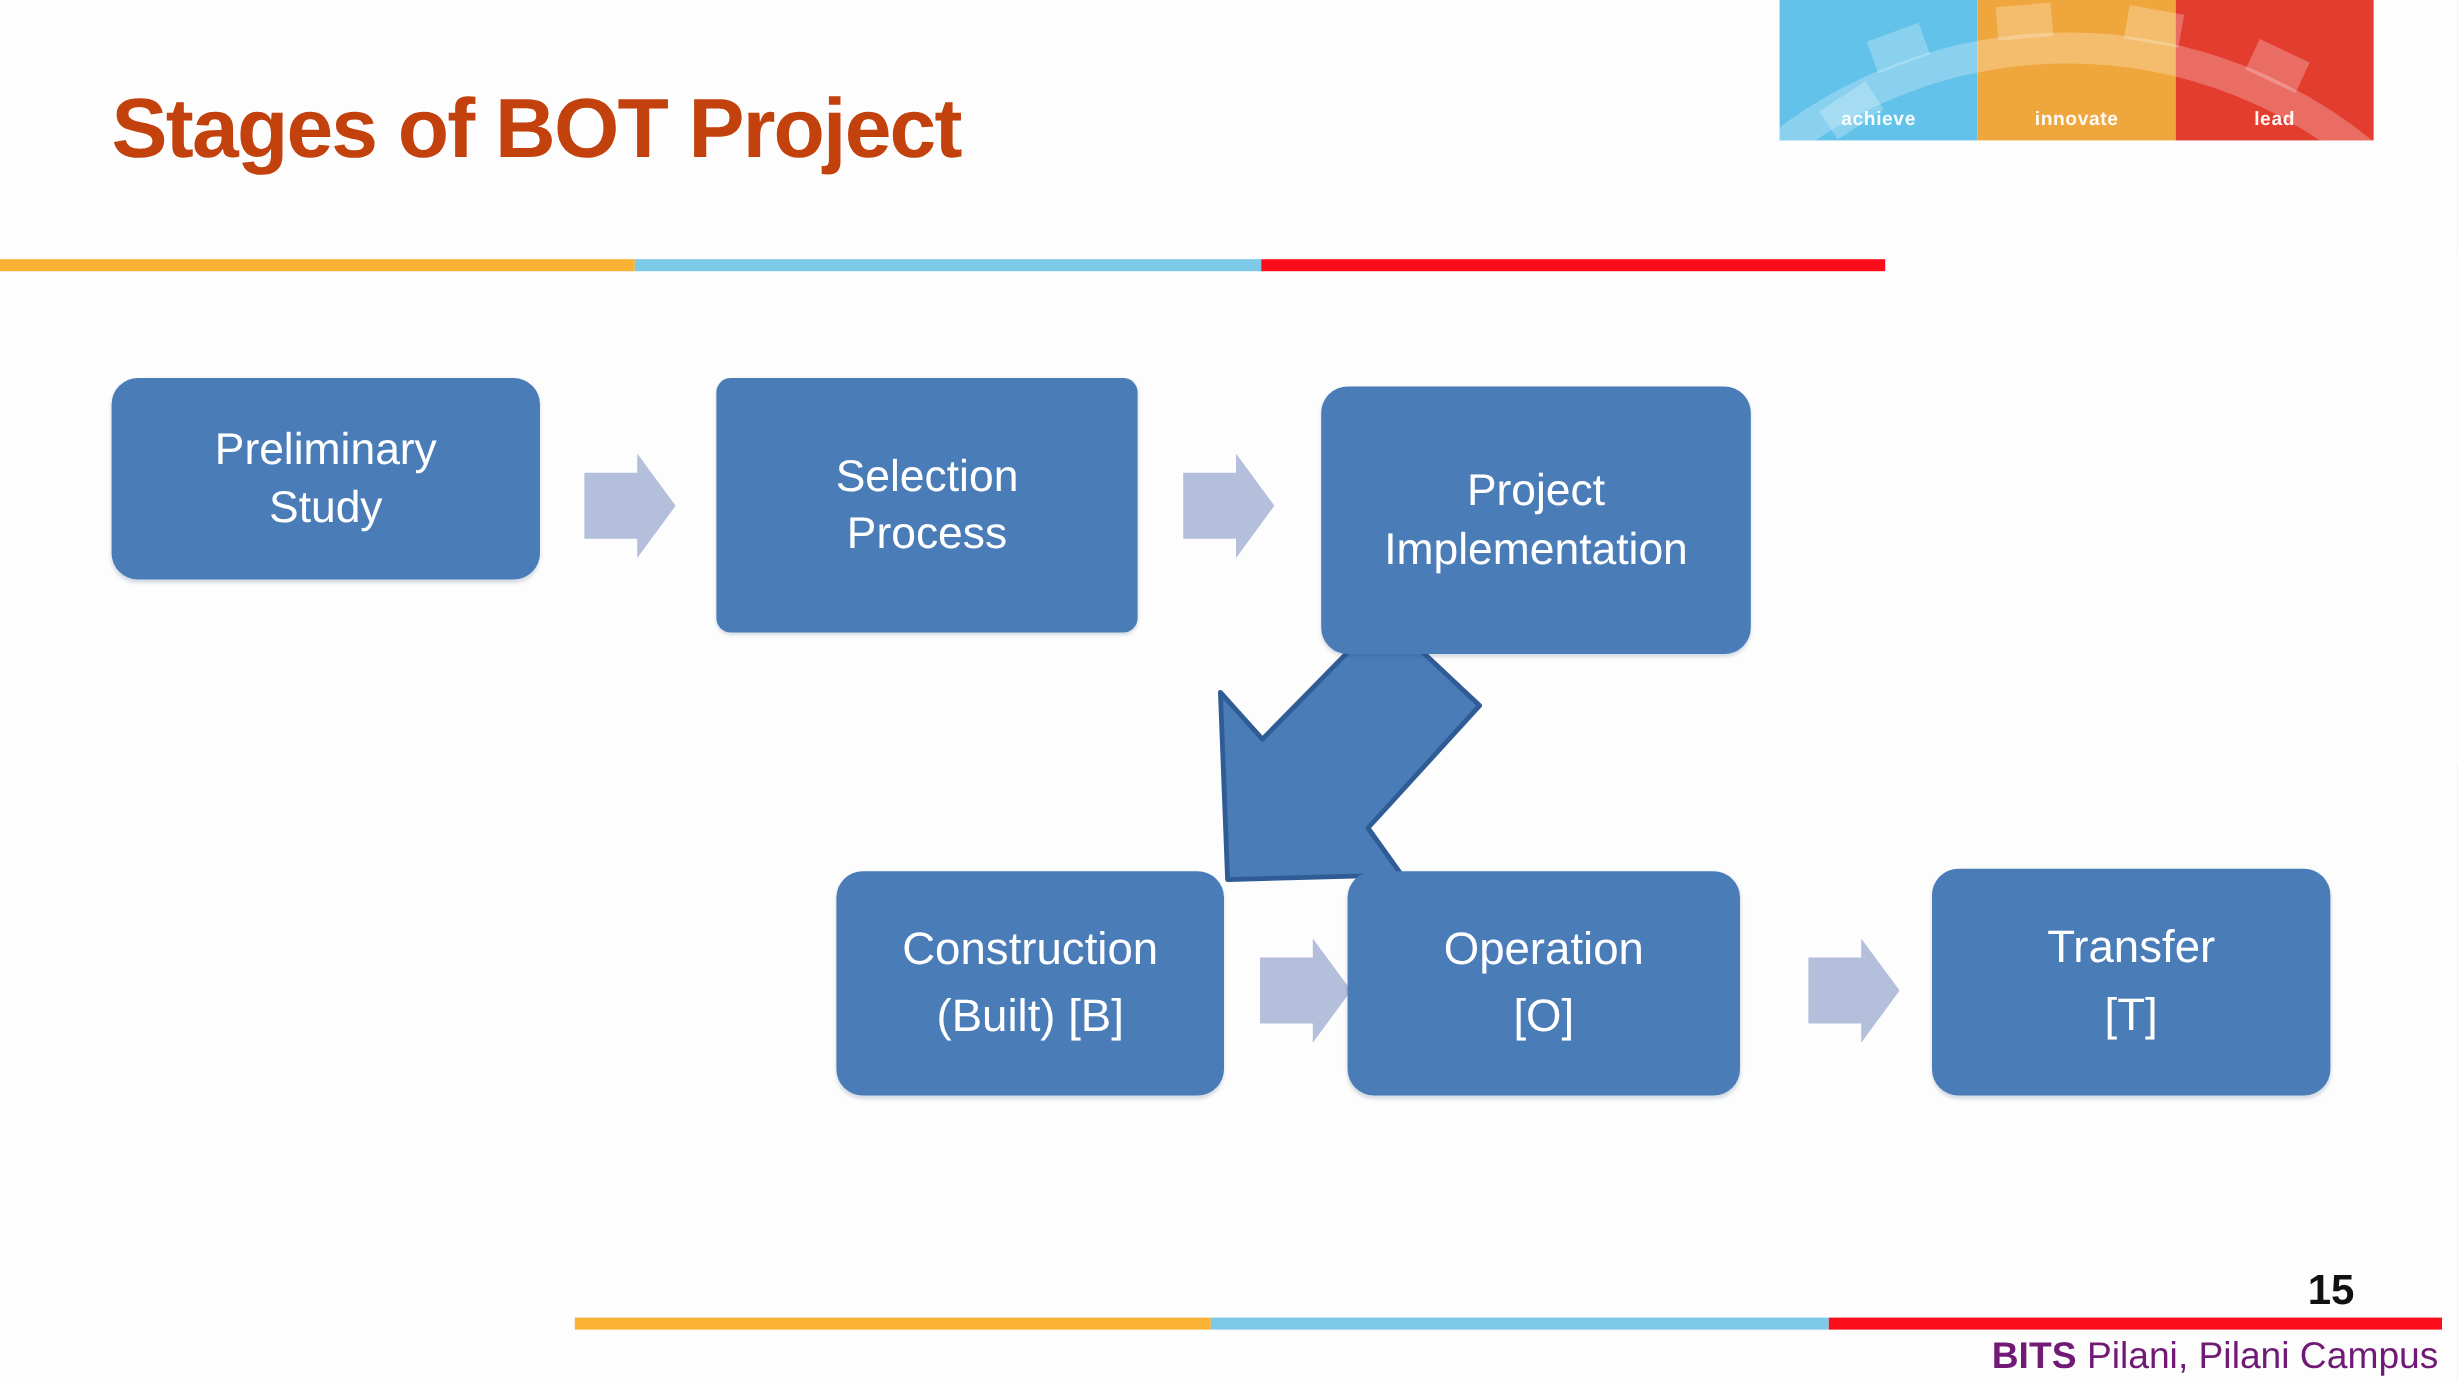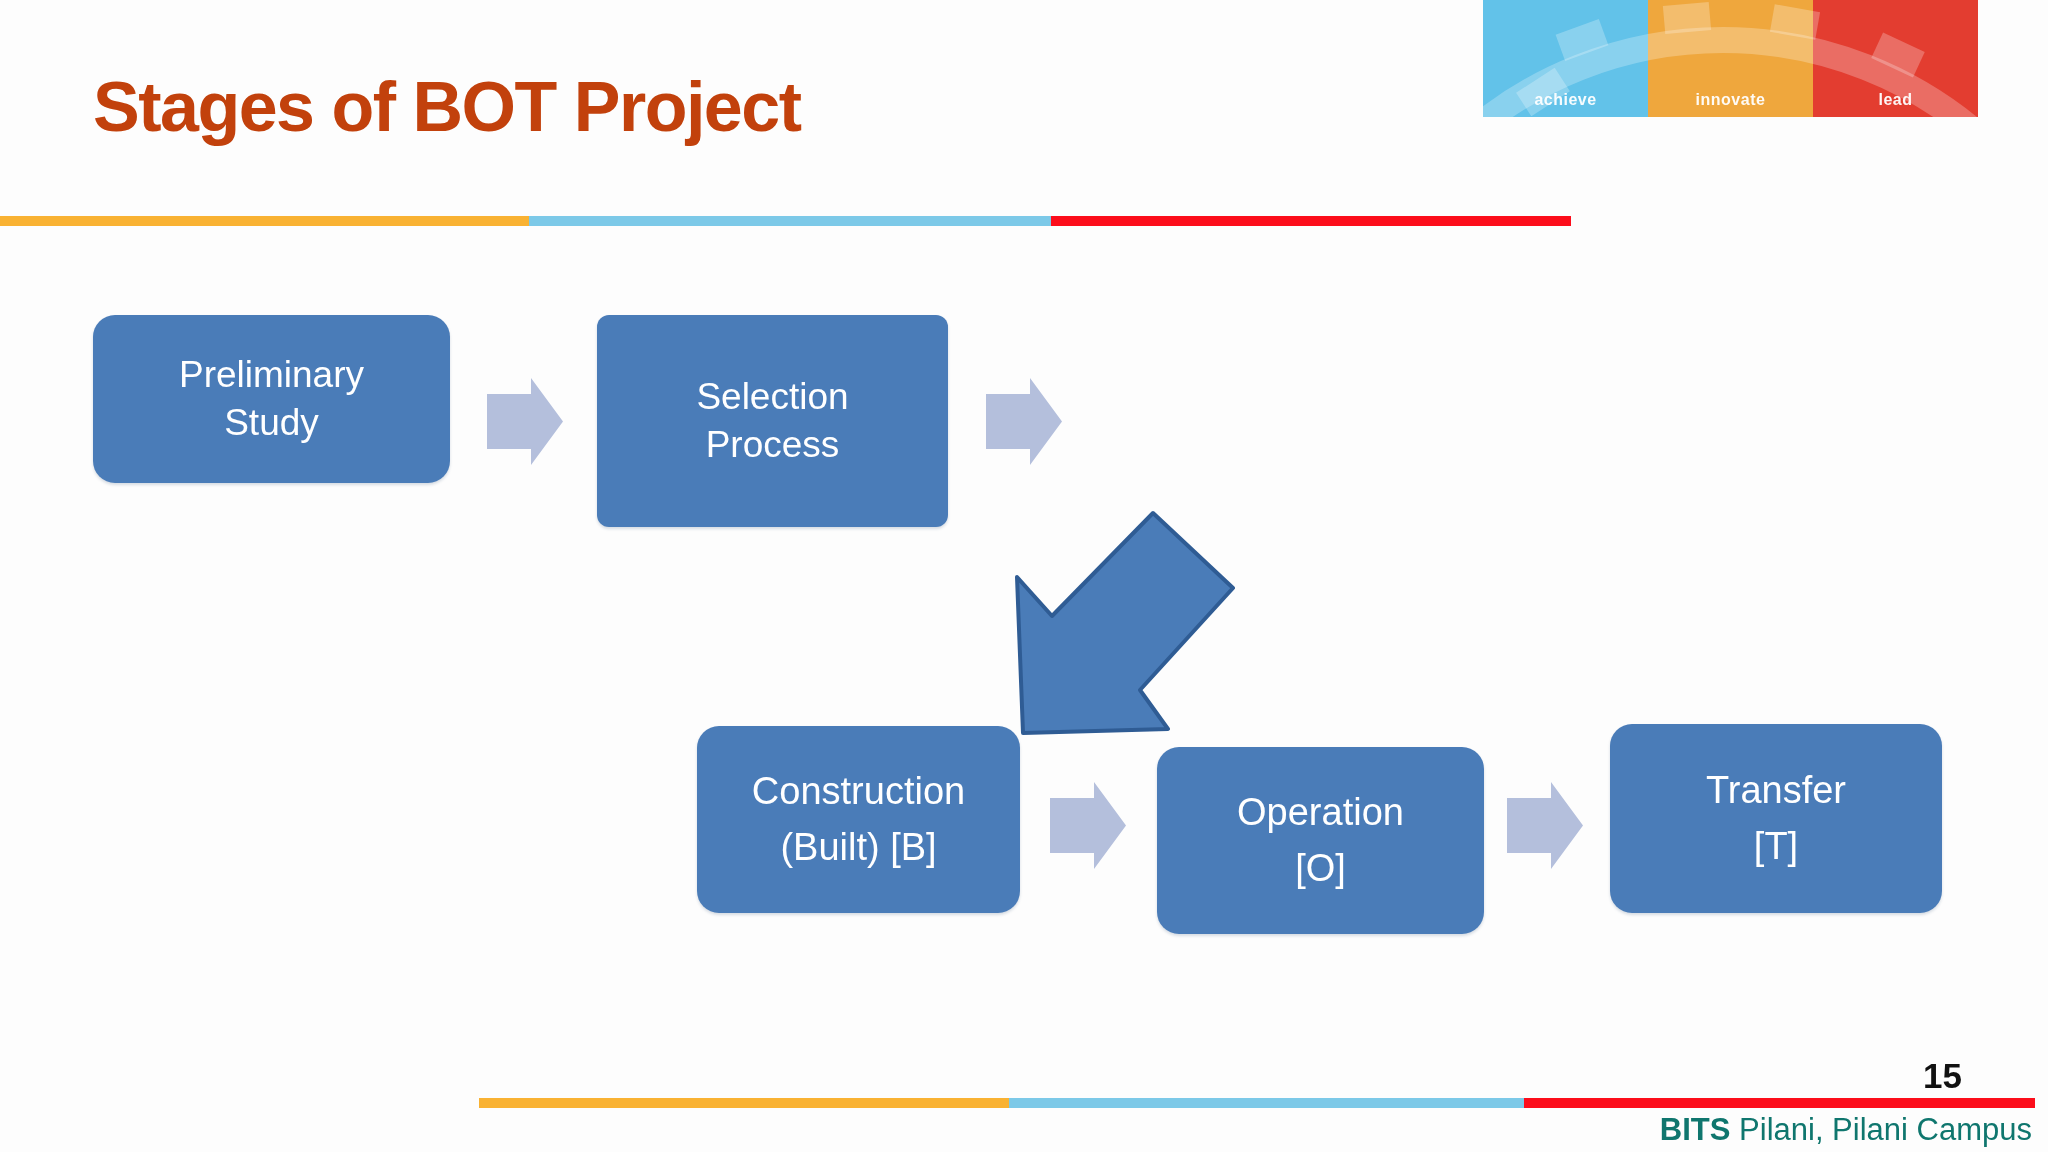"Project" div.box { html: none -> <div> <span>Project</span> <span>Implementation</span> </div> }
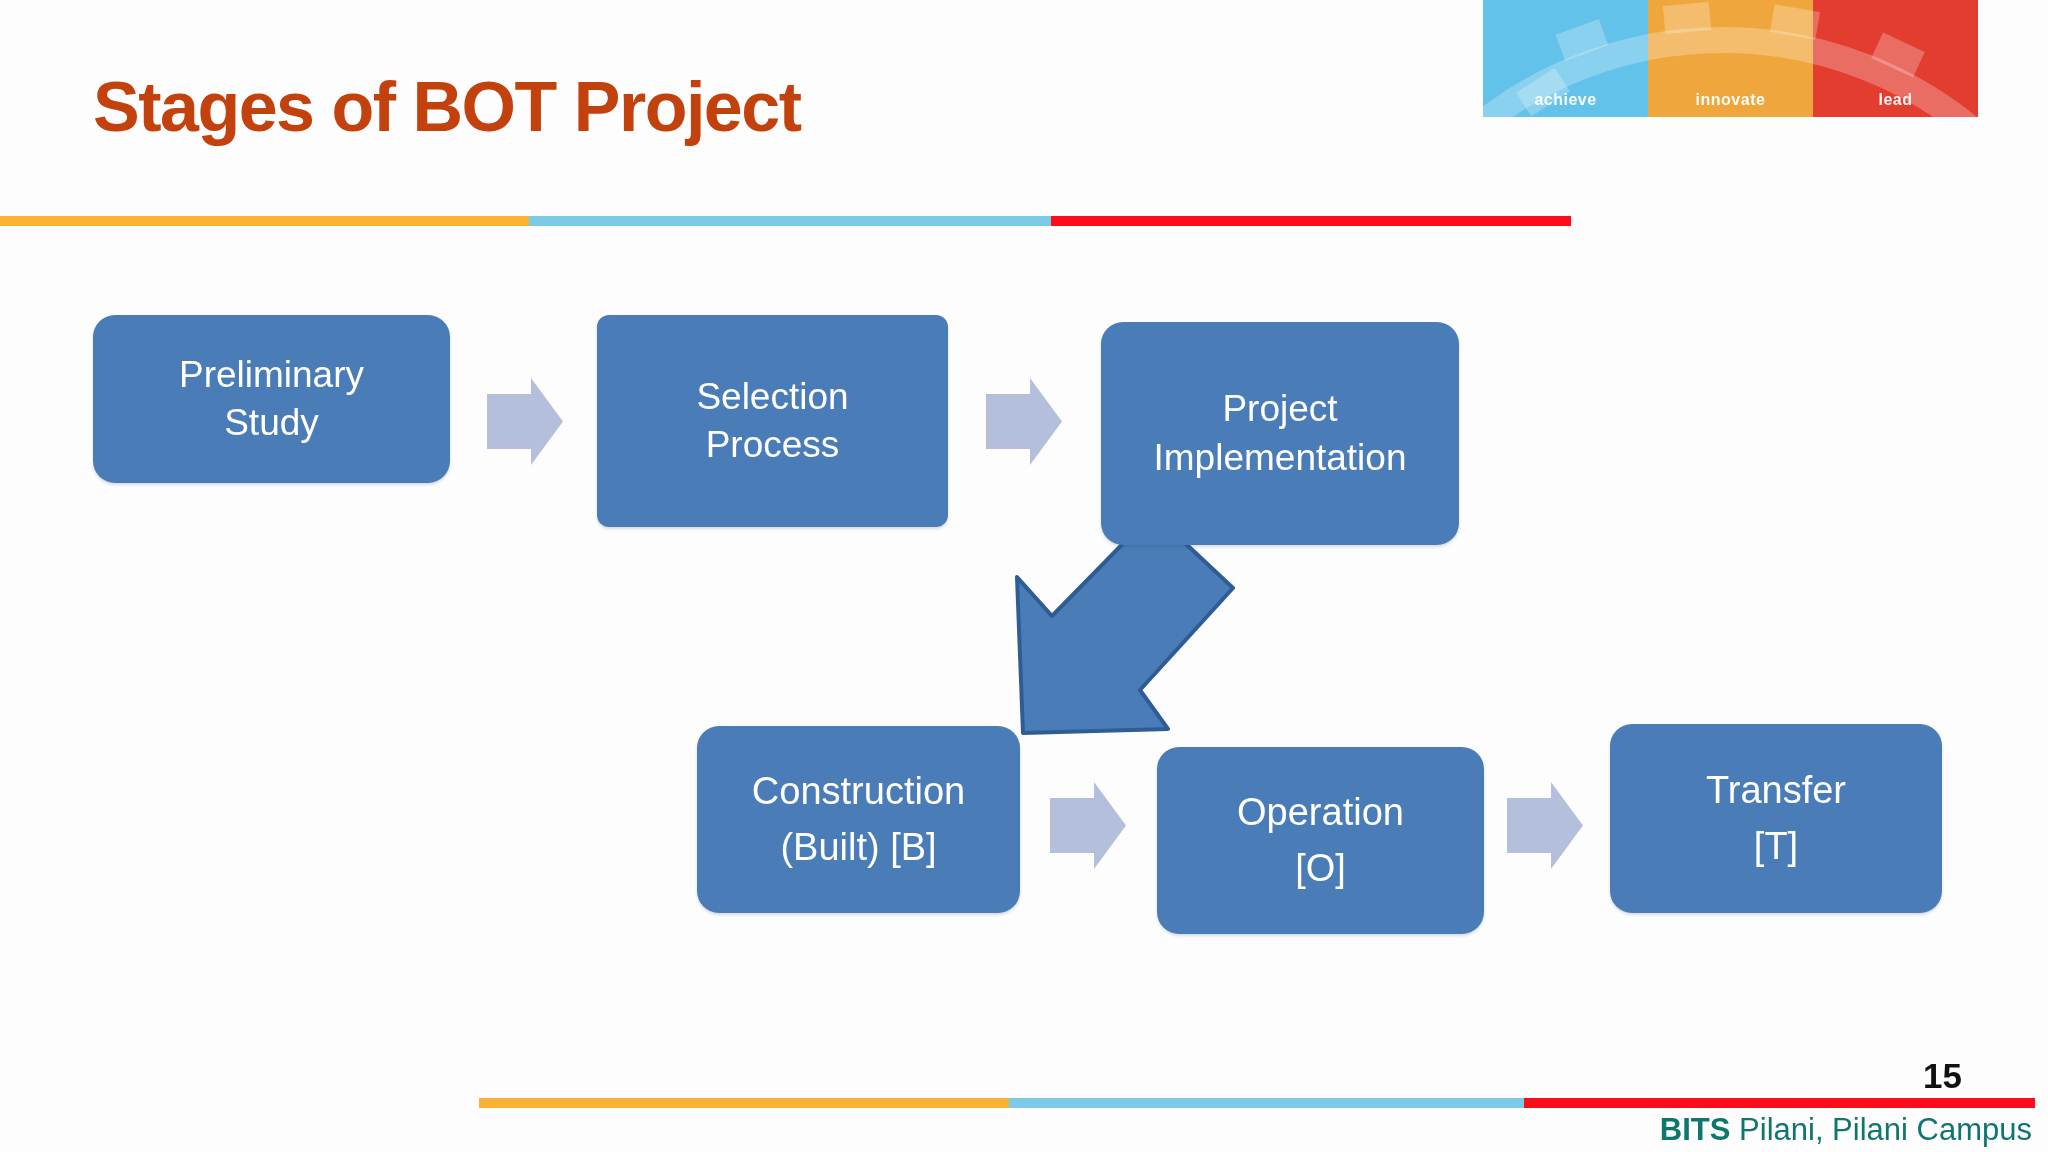"Operation" .b5 { left: 1157px -> 1123px; margin-top: 21px -> none }
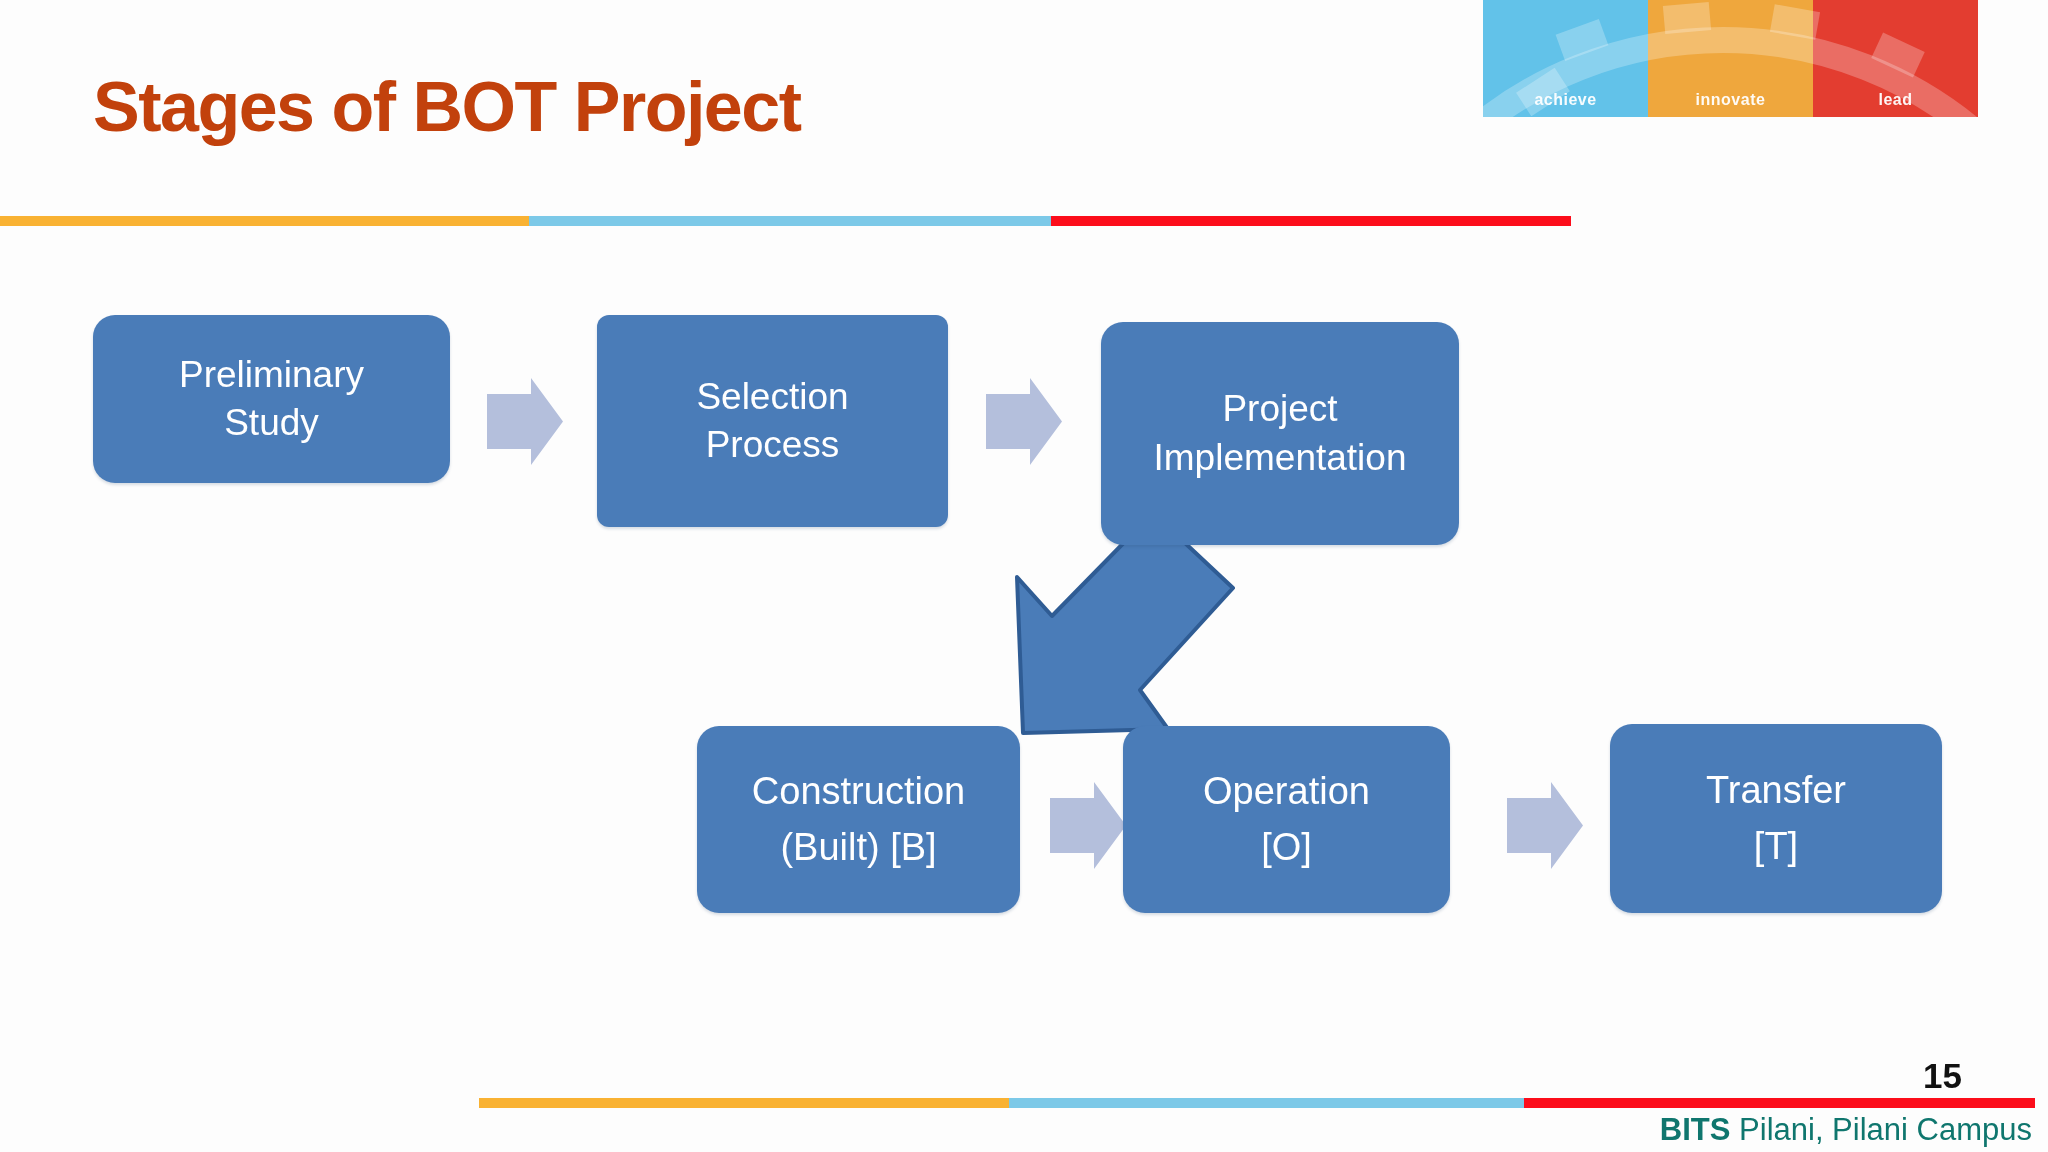"BITS Pilani, Pilani Campus" .campus-line { color: #0f766e -> #701a75 }
